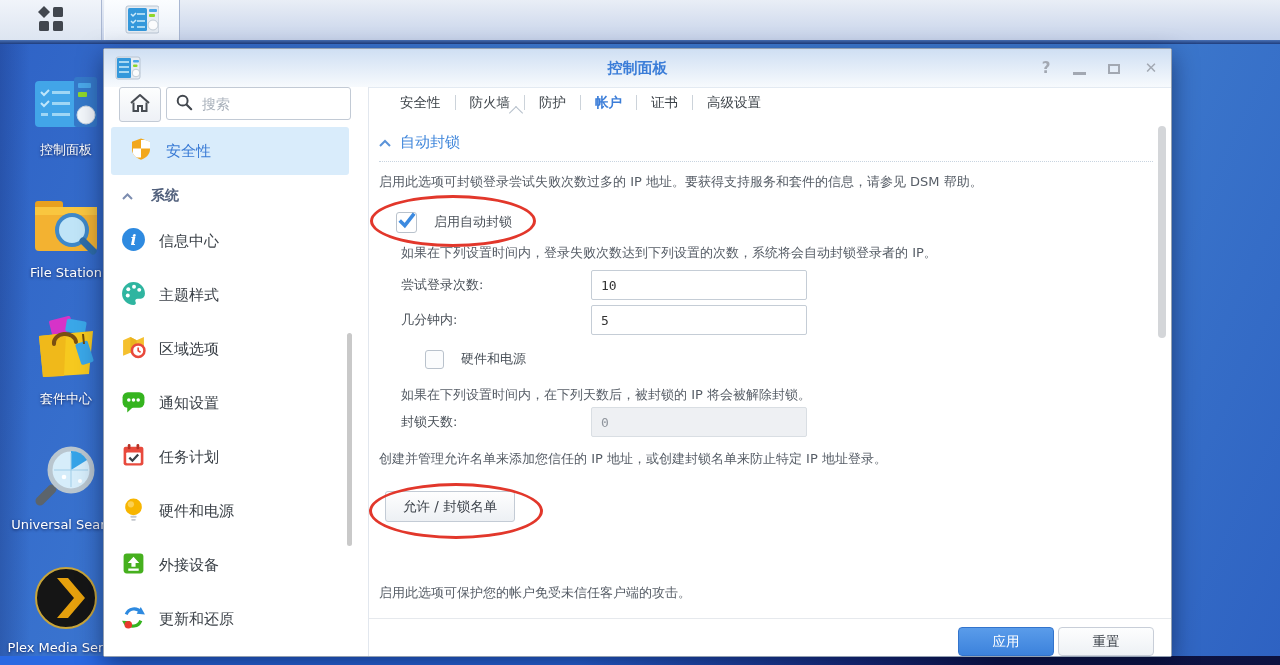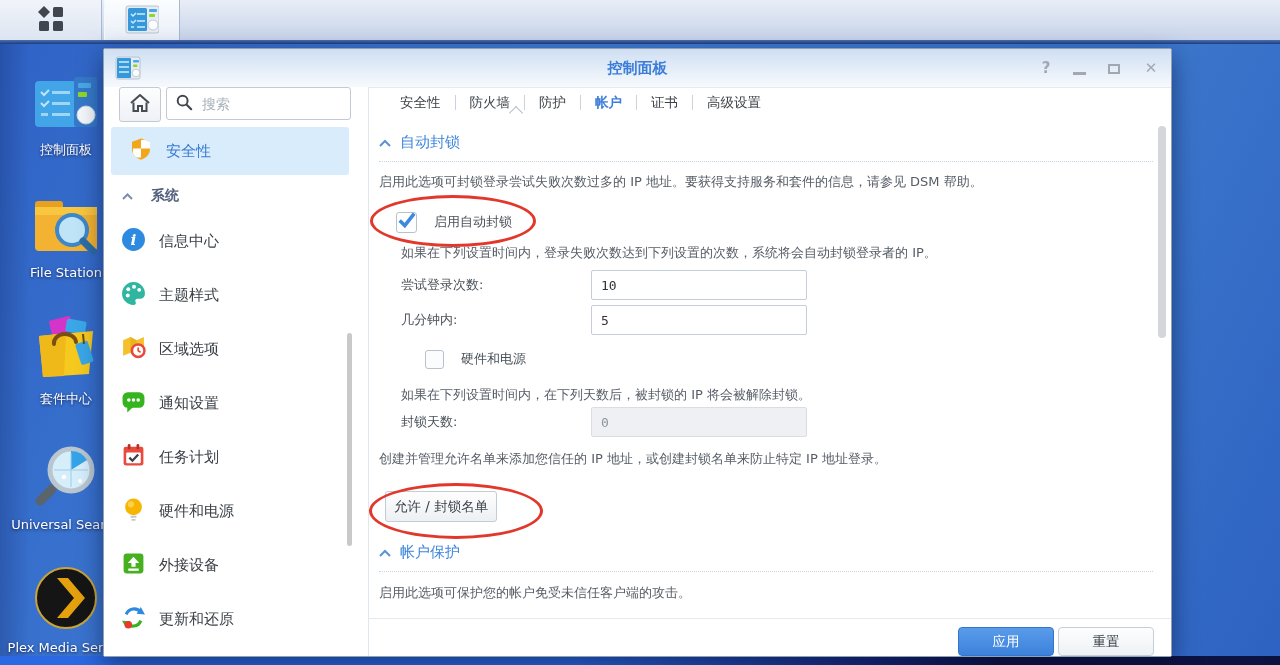"允许 / 封锁名单" #list-btn { padding: 0 8px -> 0 17px }
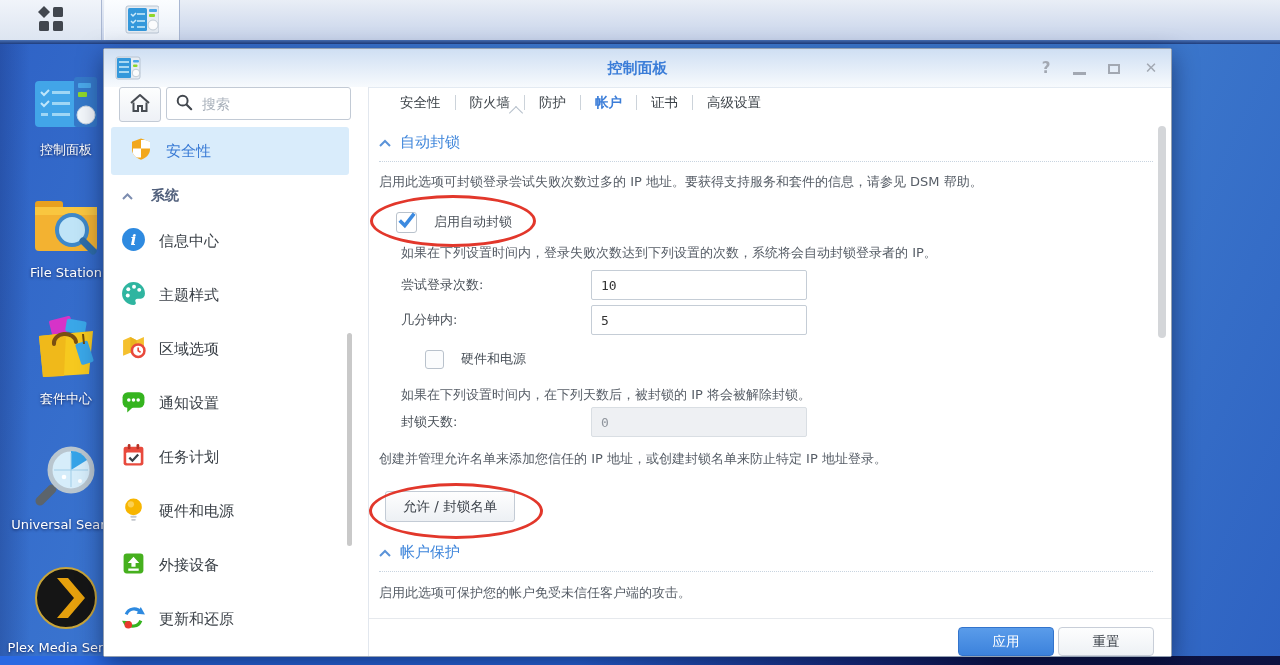"帐户保护" div.sec-header { html: <div> <svg> <path></path> </svg> <span>帐户保护</span> </div> -> none }
